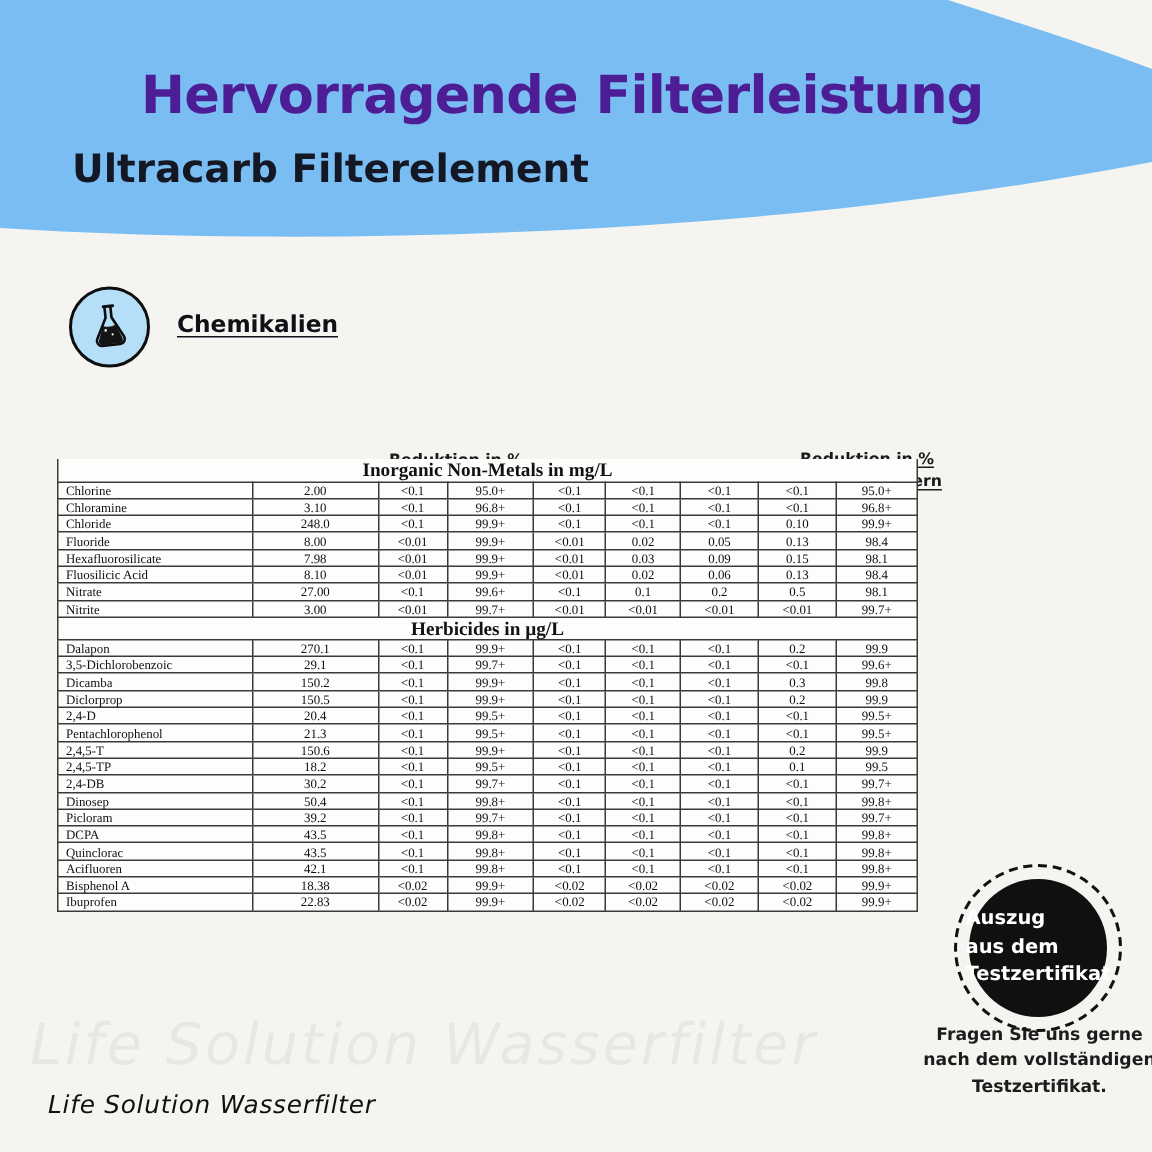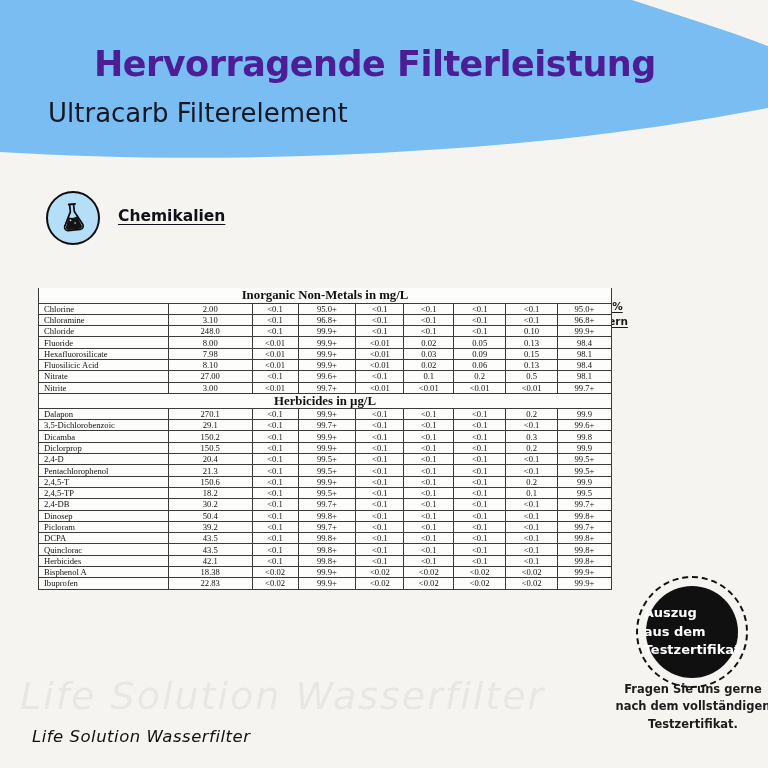"Ultracarb Filterelement" .subtitle { font-weight: 400 -> 700 }
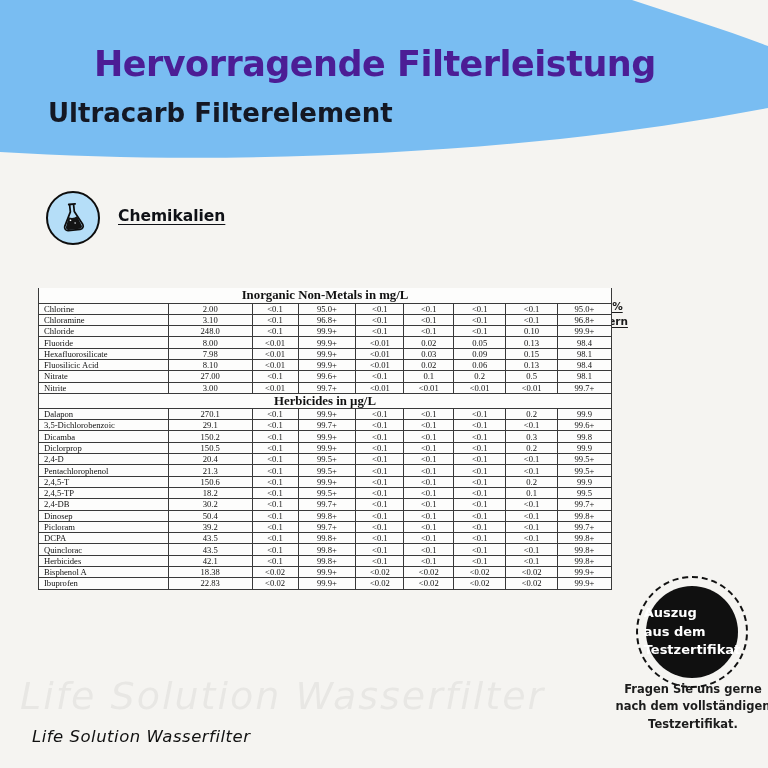"Inorganic Non-Metals in mg/L" .tbl-wrap { top: 288px -> 306px }
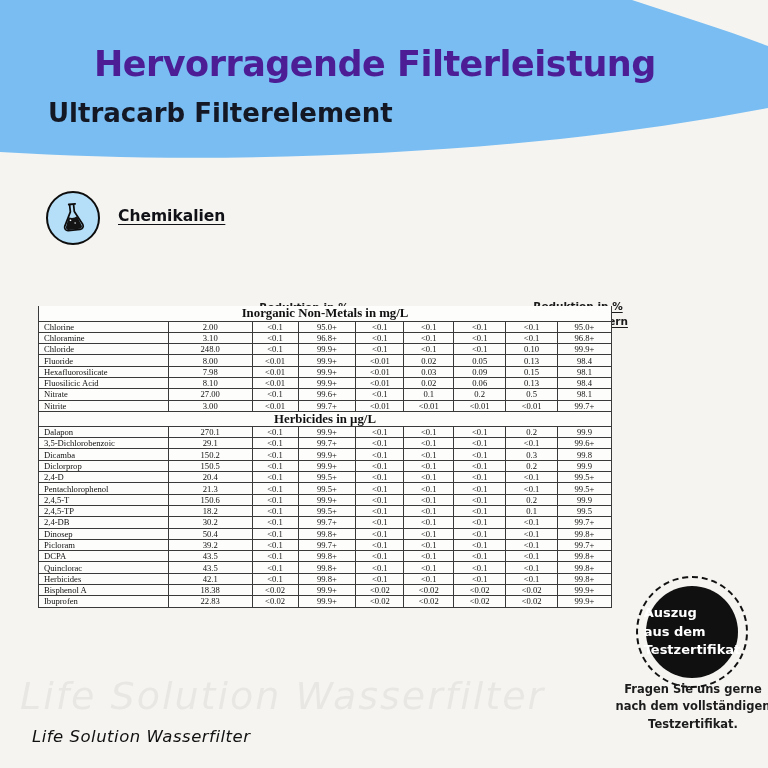"Herbicides" td.name { text: Herbicides -> Acifluoren }
